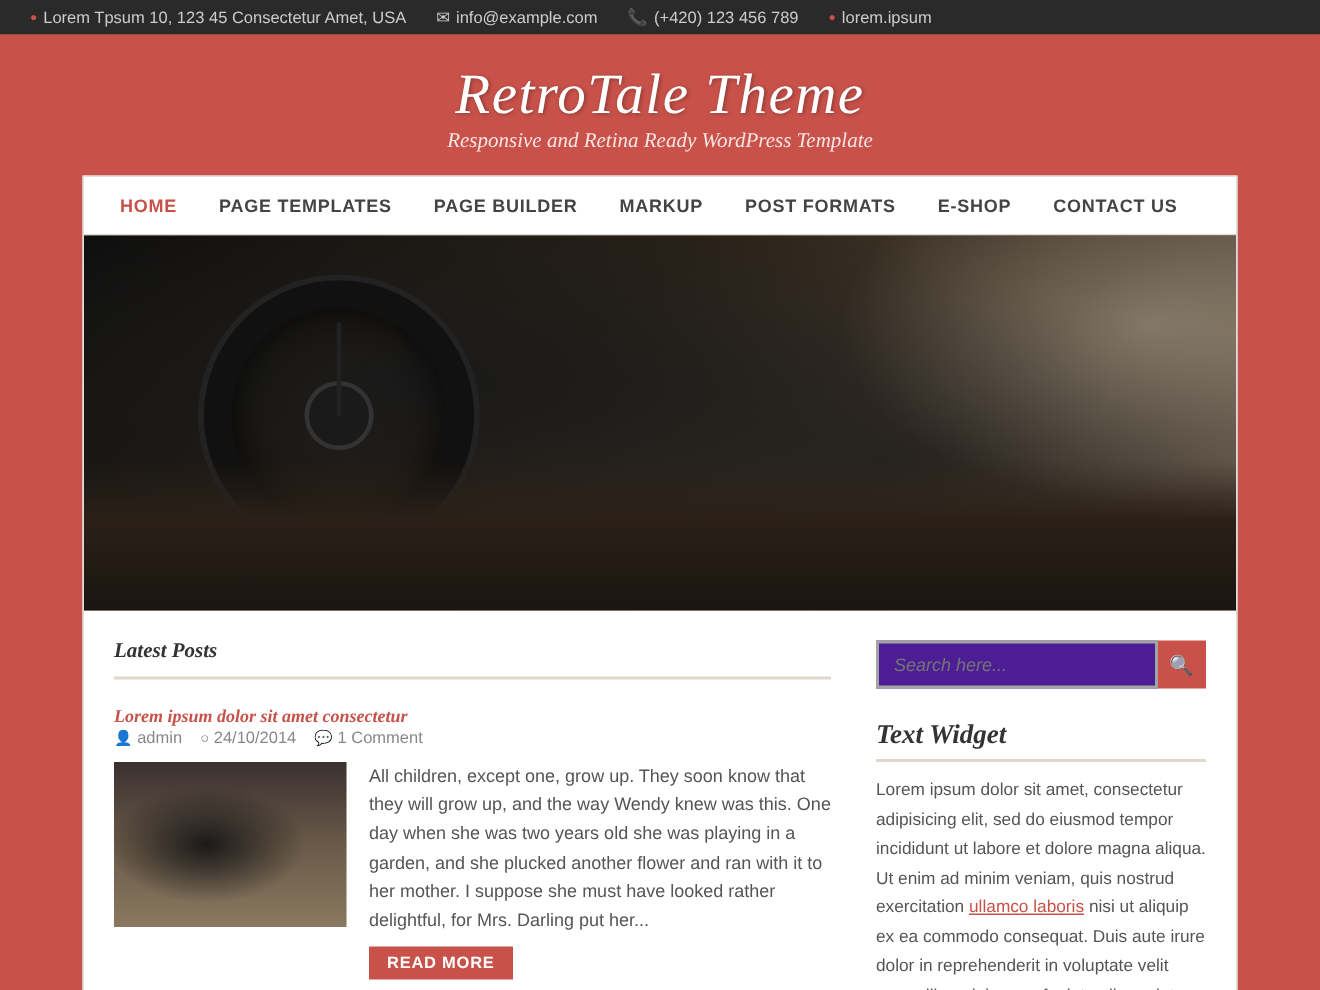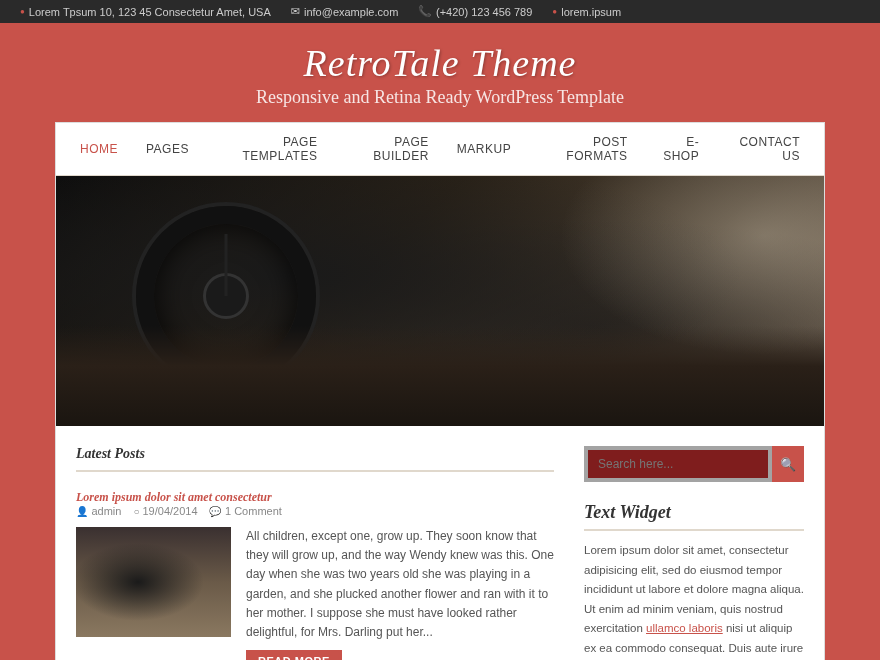"Responsive and Retina Ready WordPress" #header .site-subtitle { font-size: 18px -> 14px; font-style: none -> italic }
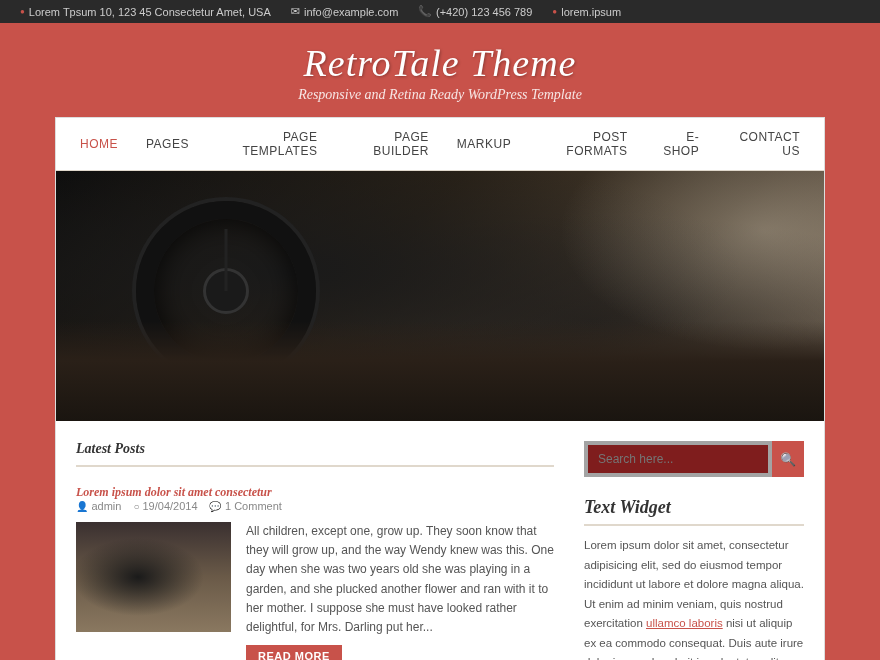"HOME" #nav a { font-weight: normal -> bold; text-align: right -> none }
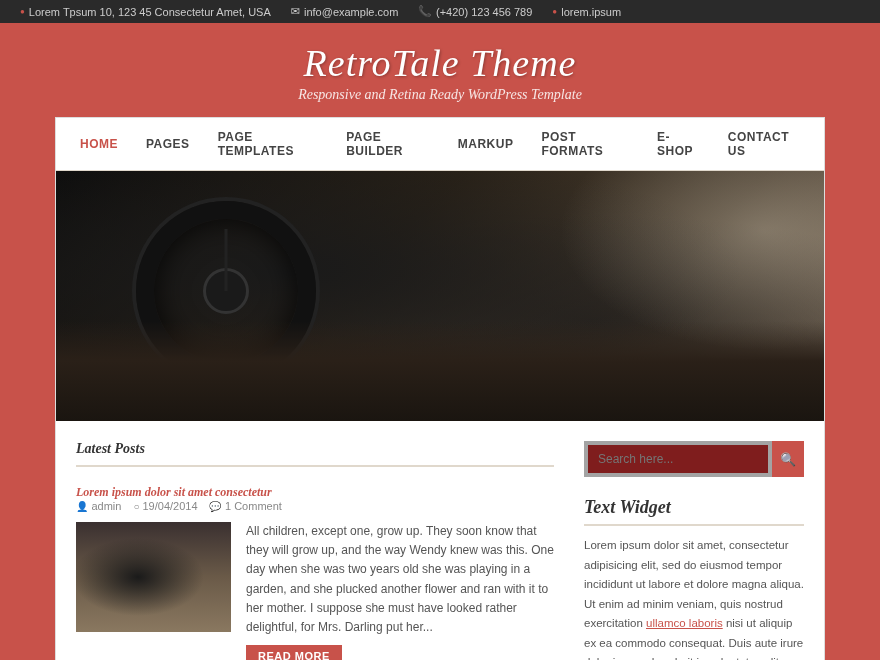"PAGES" a { html: <a>PAGES</a> -> none }
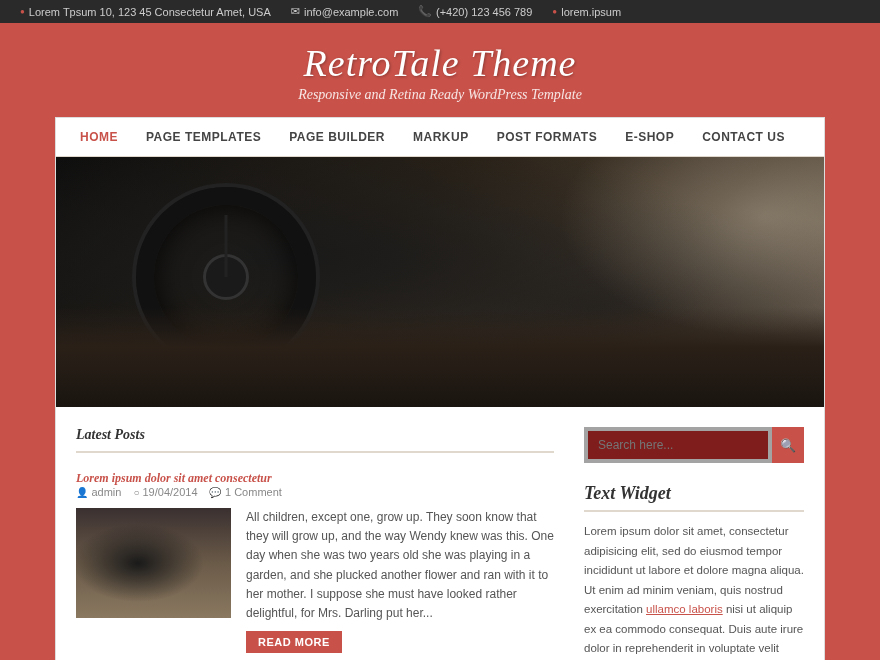"Search here..." .search-input { background: #7f1d1d -> #4c1d95; border: 4px solid #a3a3a3 -> 2px solid #a3a3a3; font-style: none -> italic }
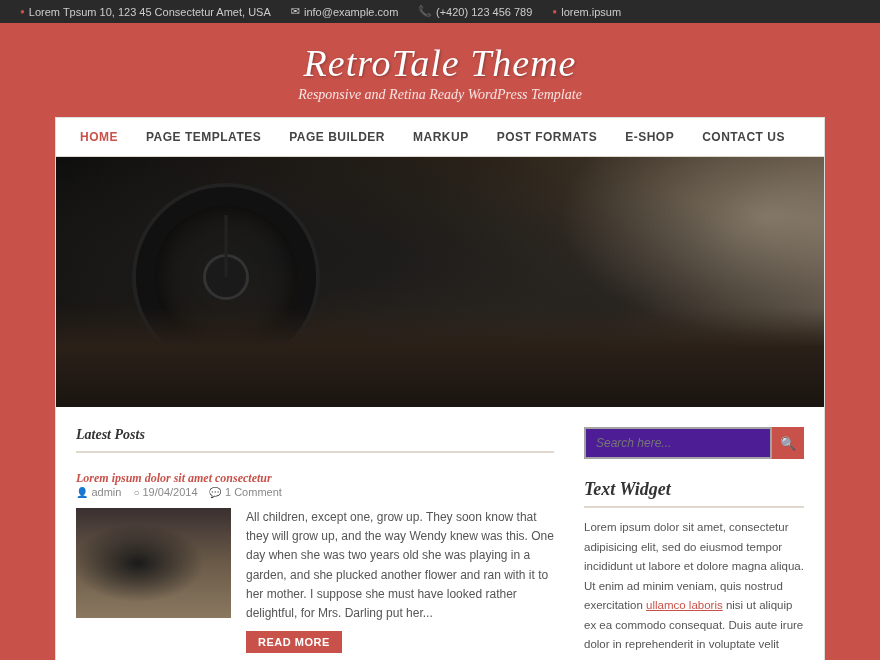"19/04/2014" span { text: 19/04/2014 -> 24/10/2014 }
